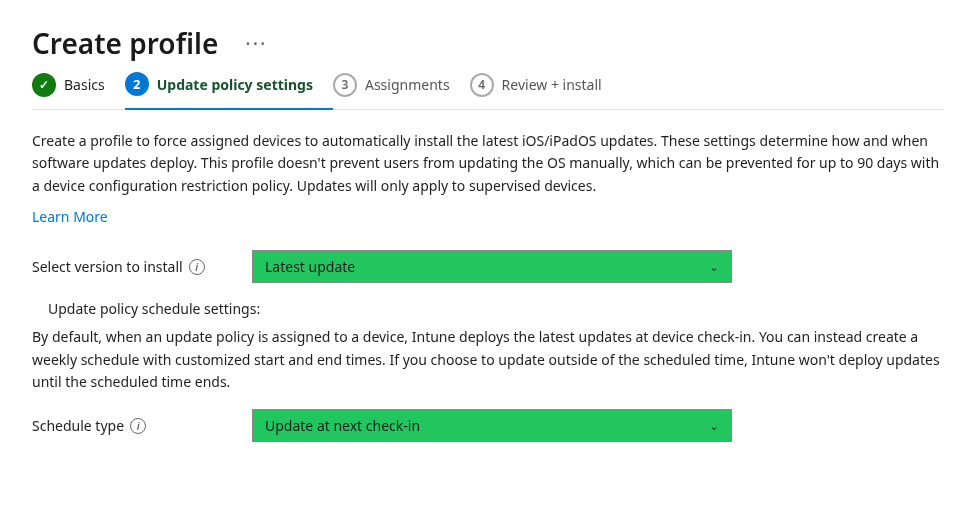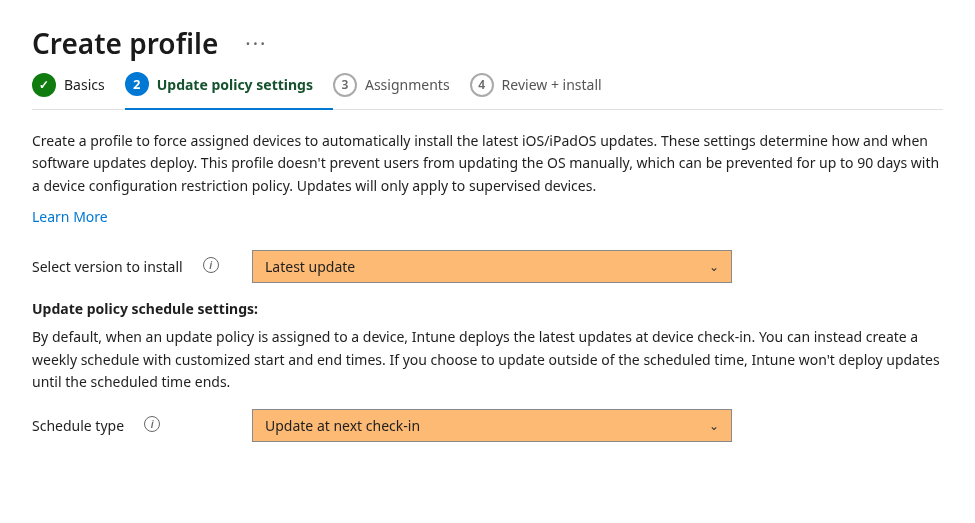"Select version to install" .form-label { align-items: flex-start -> center; gap: 20px -> 6px }
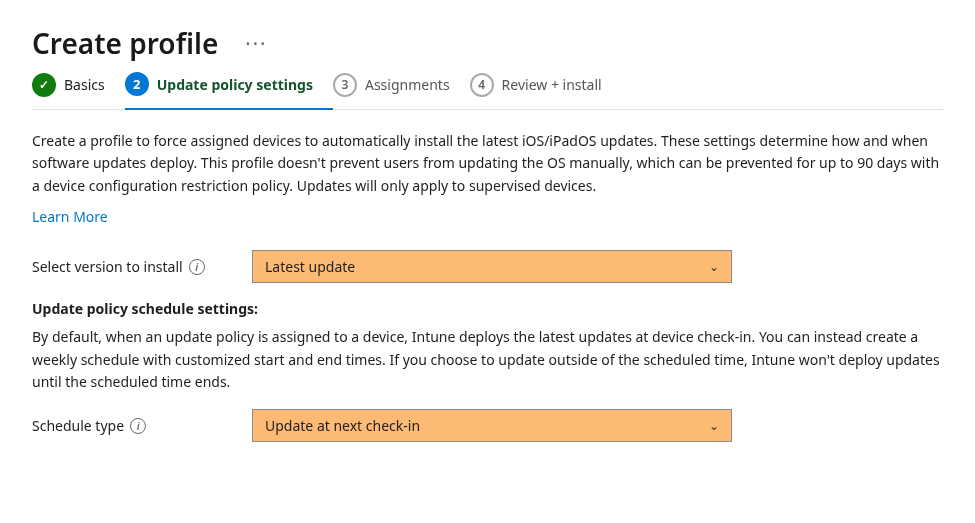"Latest update" .dropdown-select { background: #fdba74 -> #22c55e }
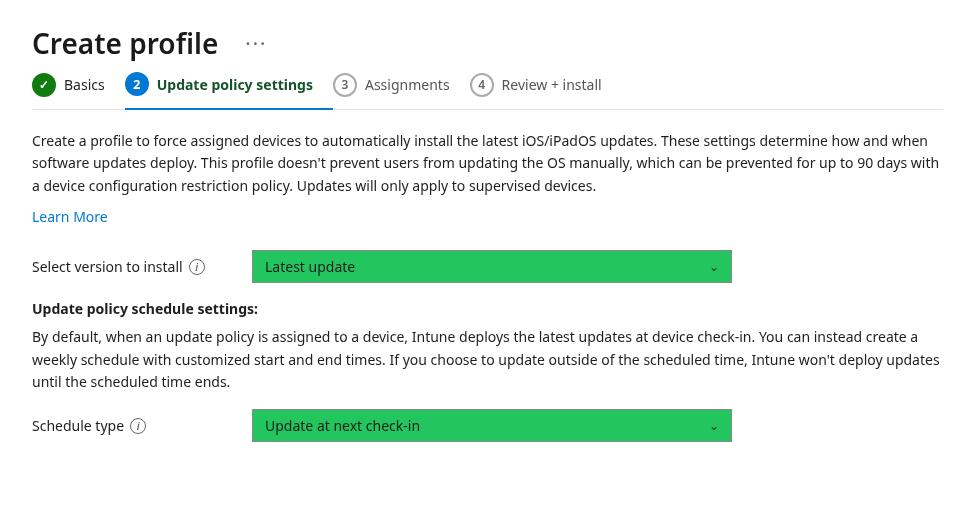"Update policy schedule settings:" .schedule-title { font-weight: 700 -> 400; margin-left: none -> 16px }
